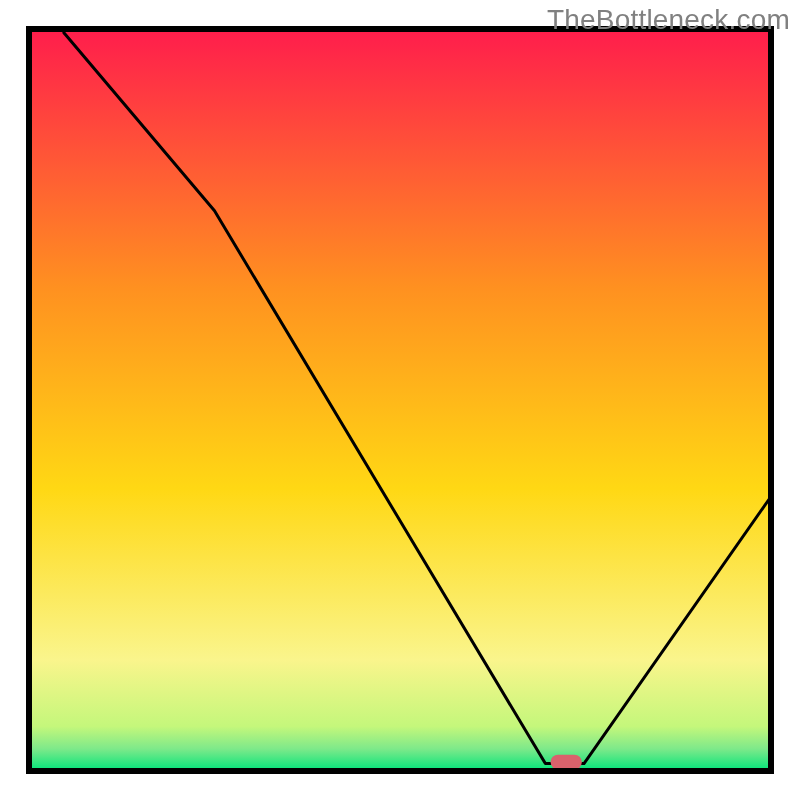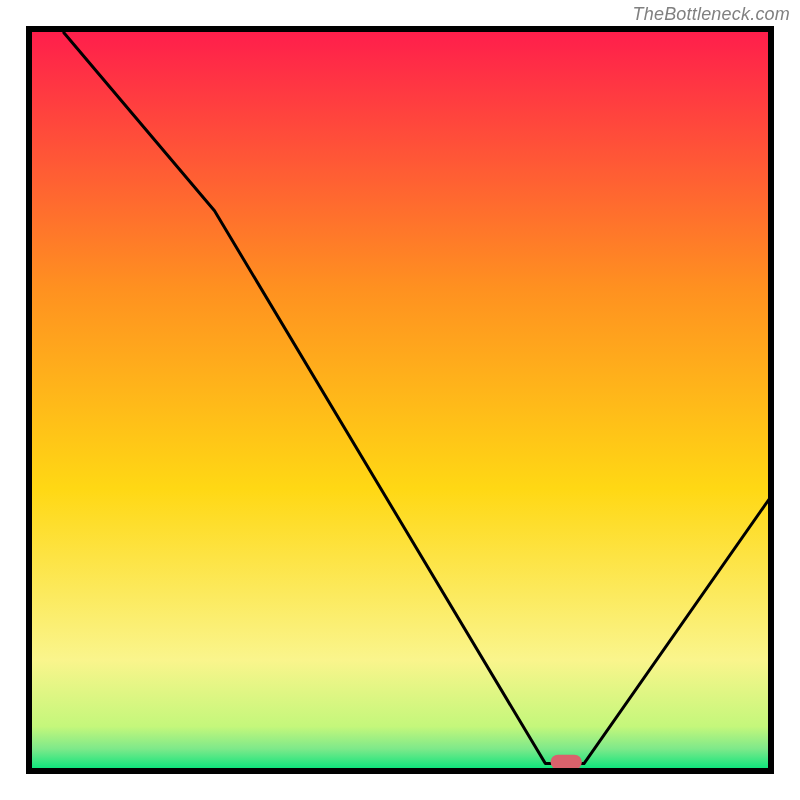"TheBottleneck.com" .attribution { font-size: 18px -> 28px; font-style: italic -> none }
